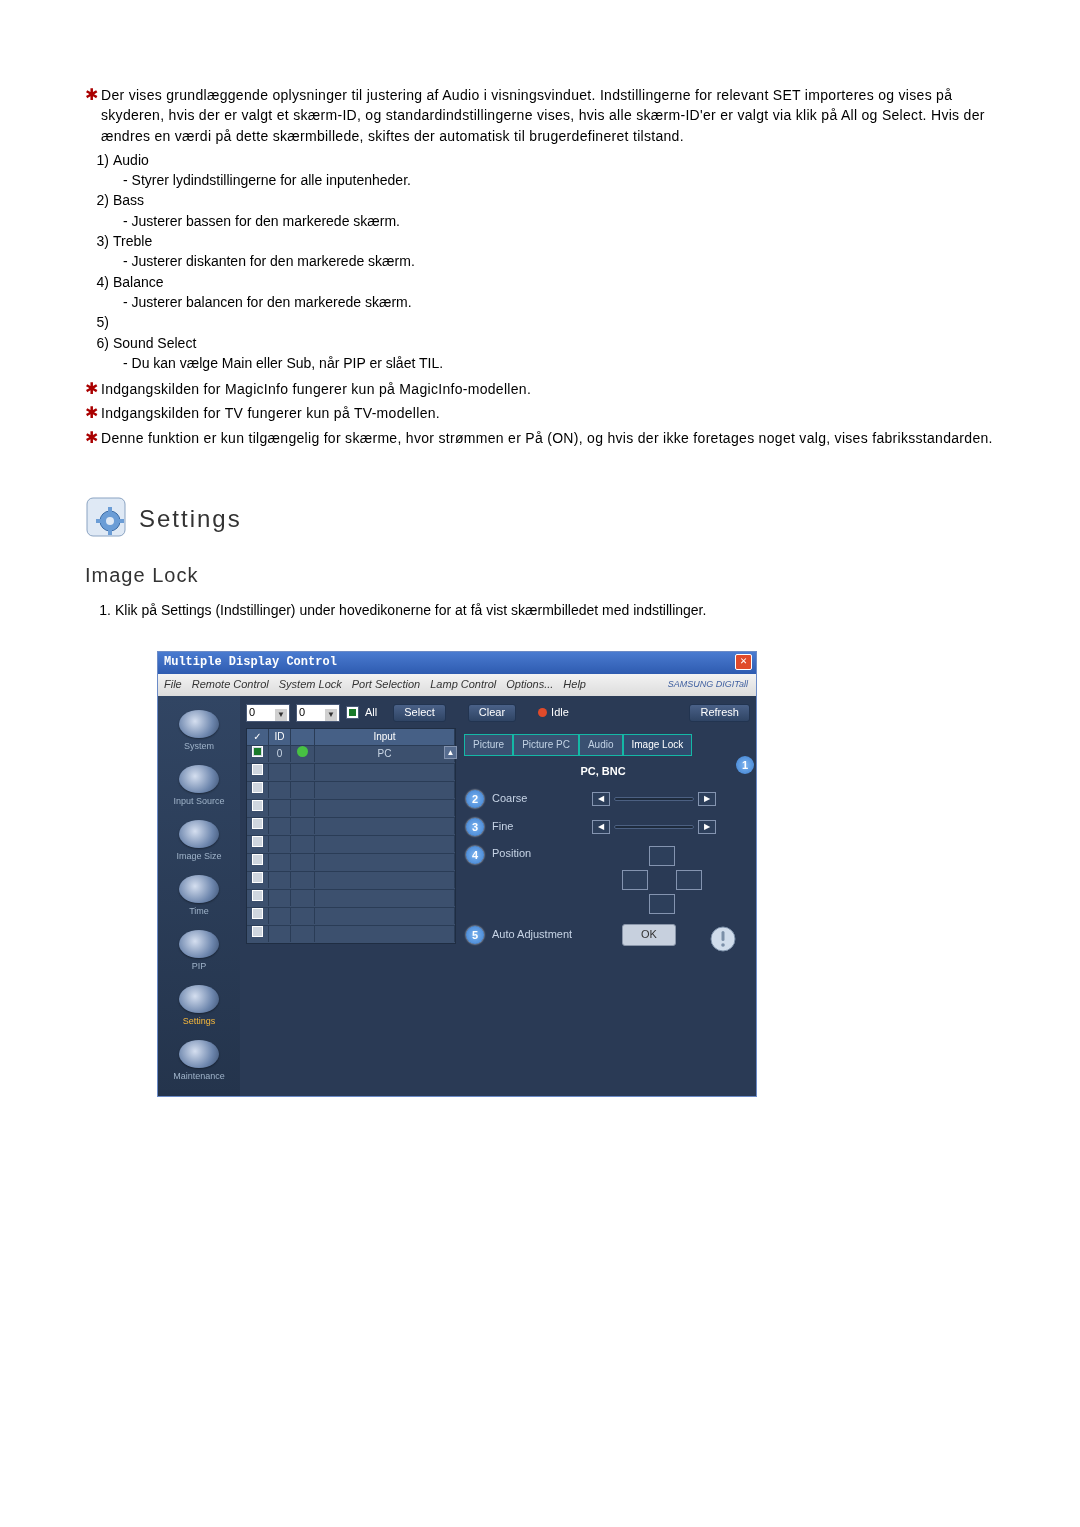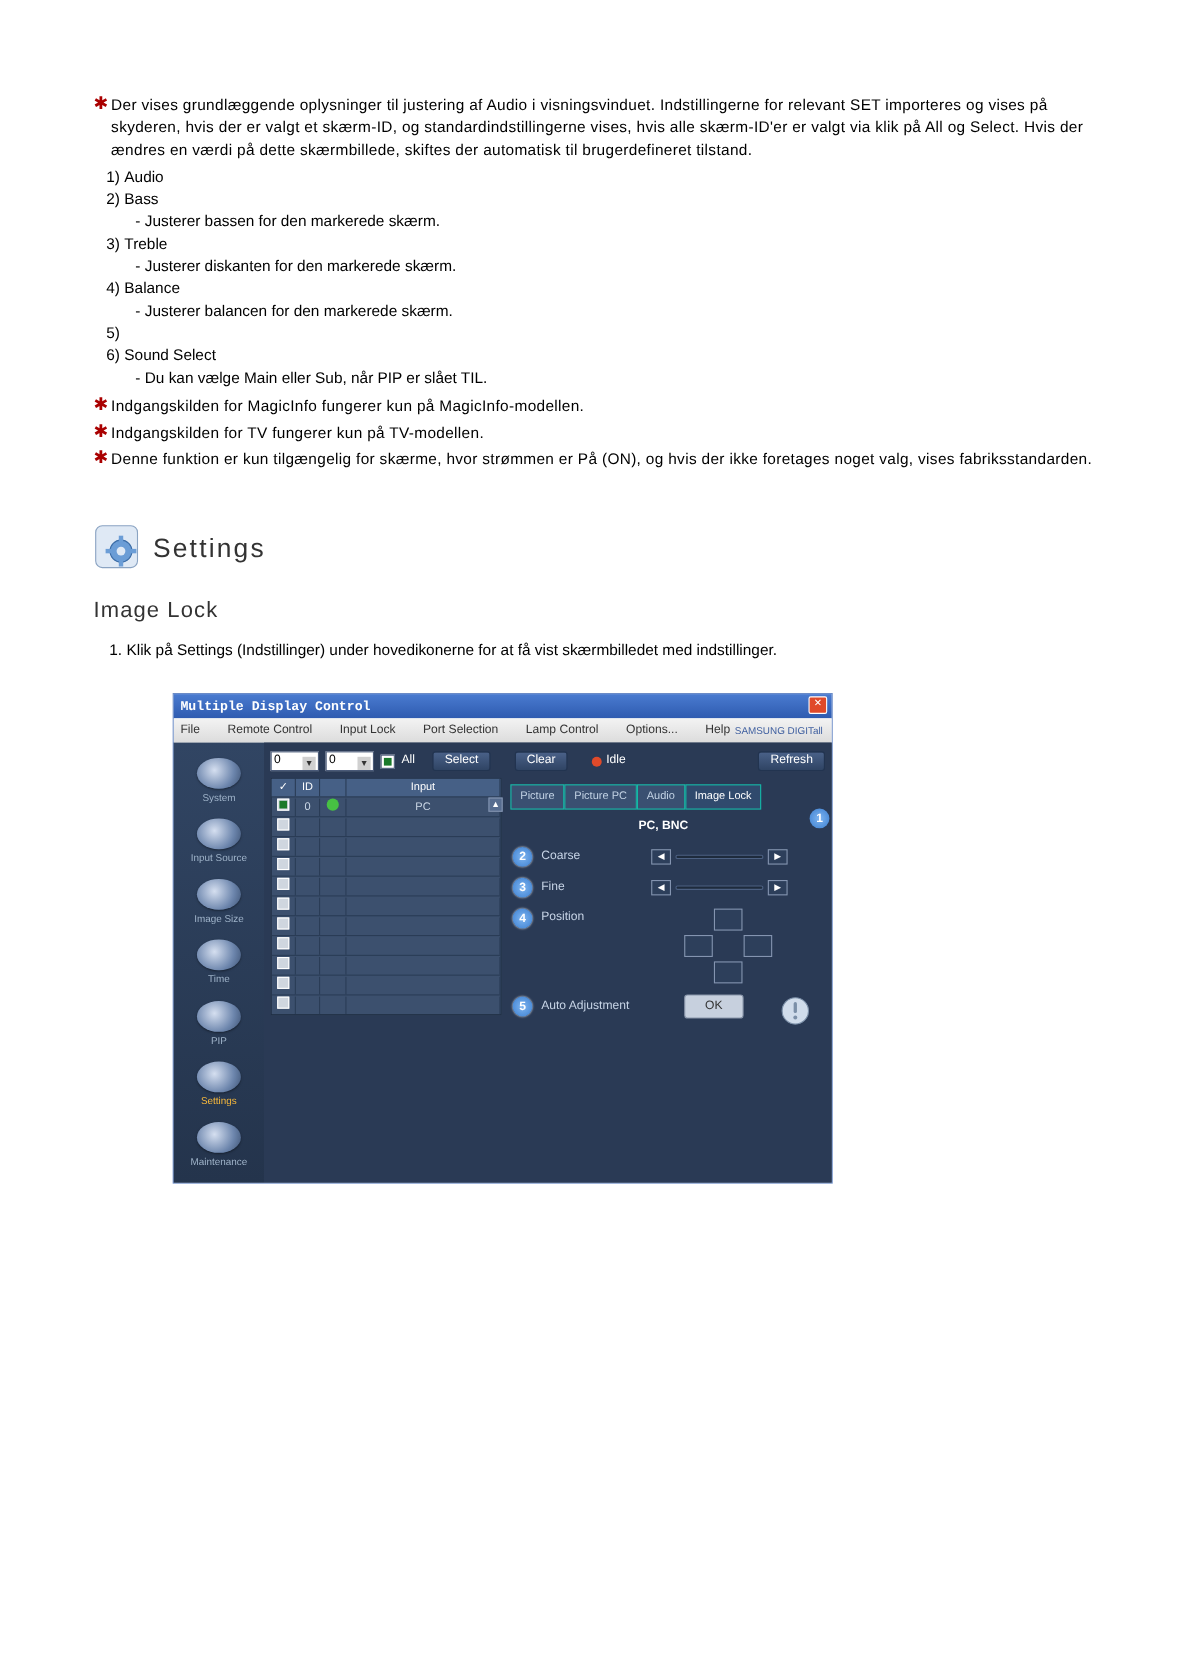"- Styrer lydindstillingerne for alle" div.nlist-desc { html: none -> <div>- Styrer lydindstillingerne for alle inputenheder.</div> }
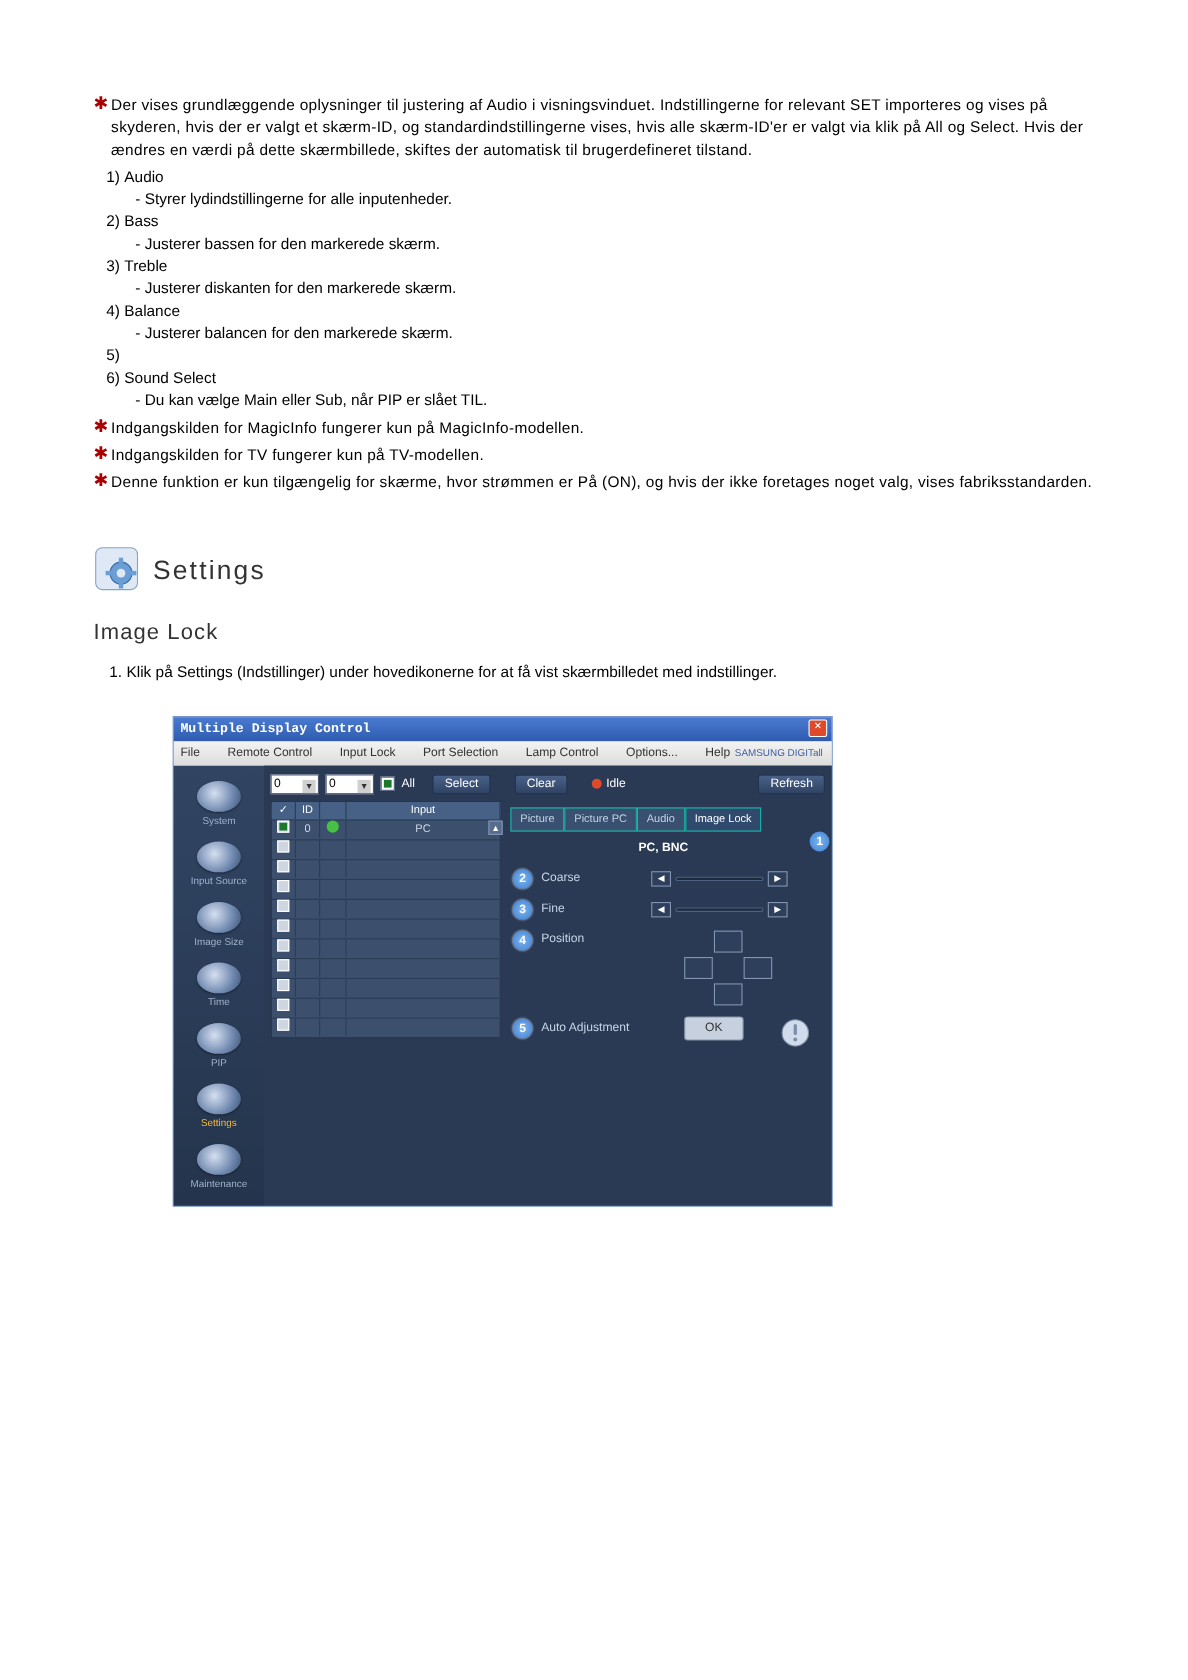"File" .shot-menu { font-style: none -> italic; gap: 25px -> 10px }
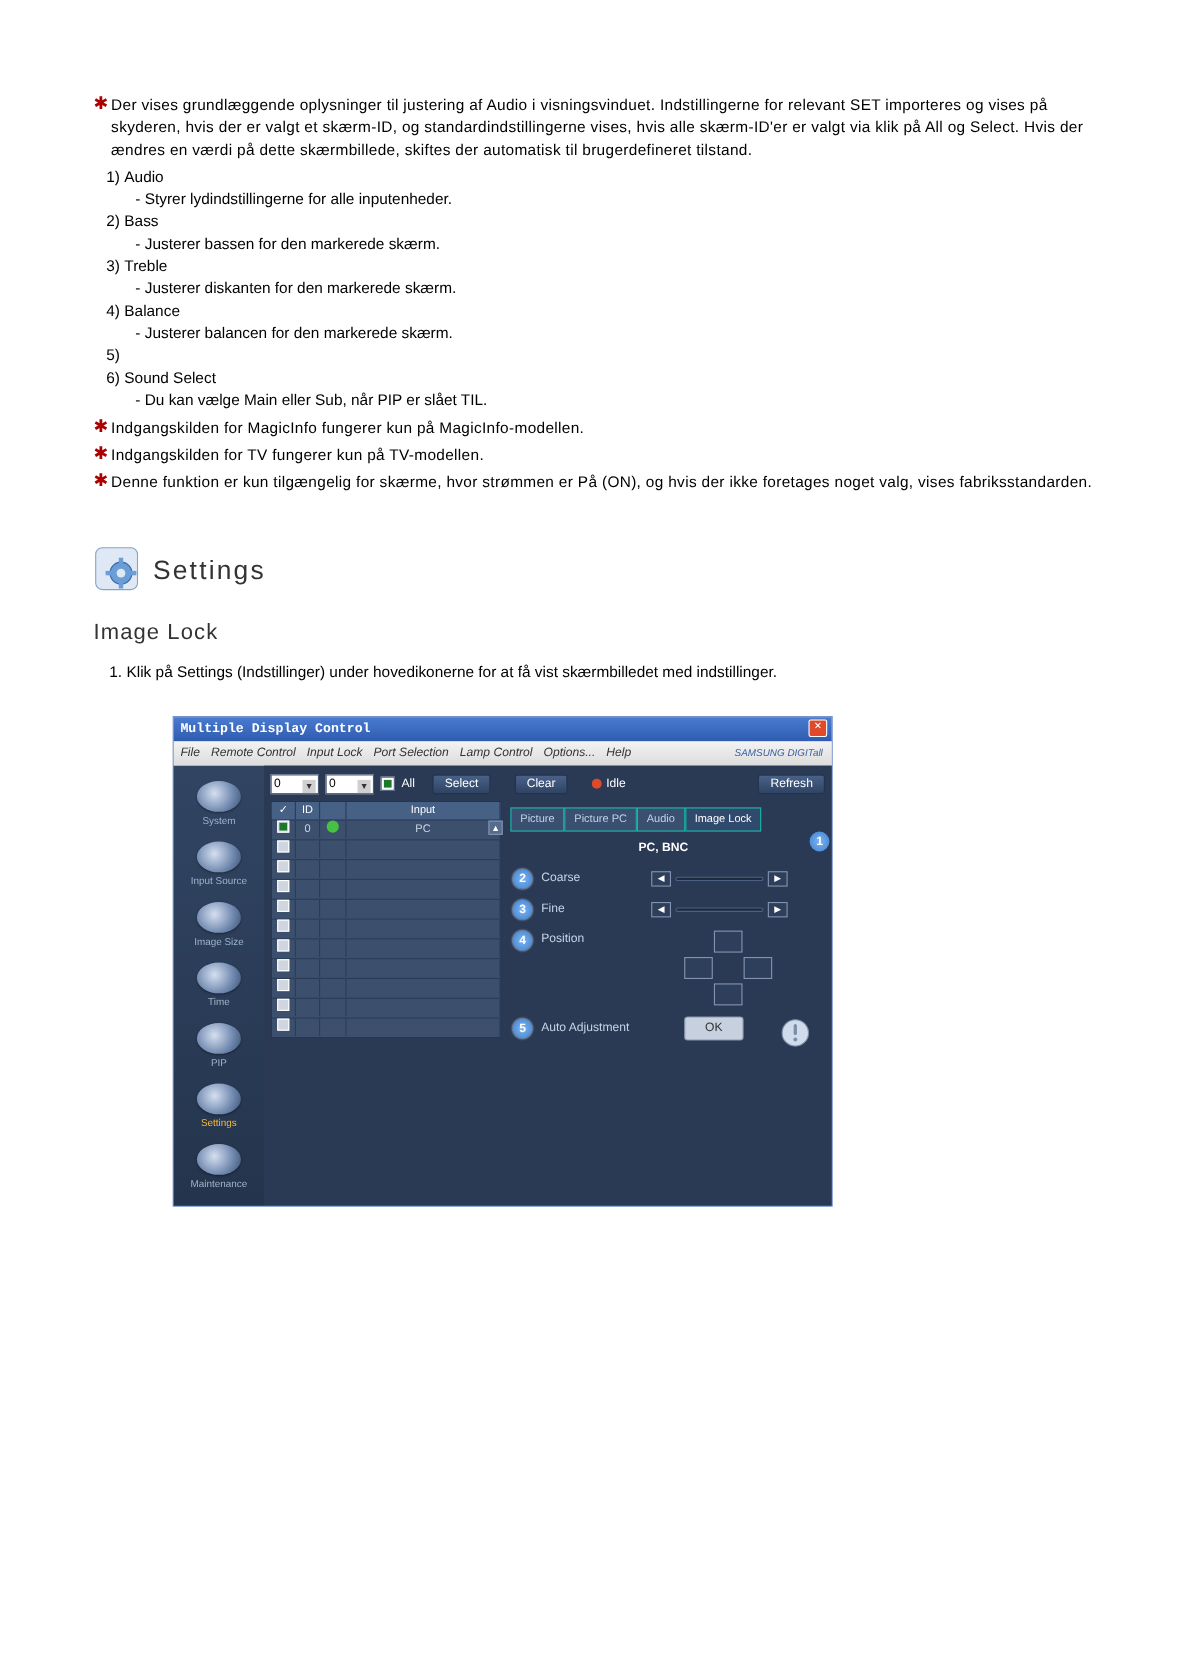"Input Lock" span { text: Input -> System }
